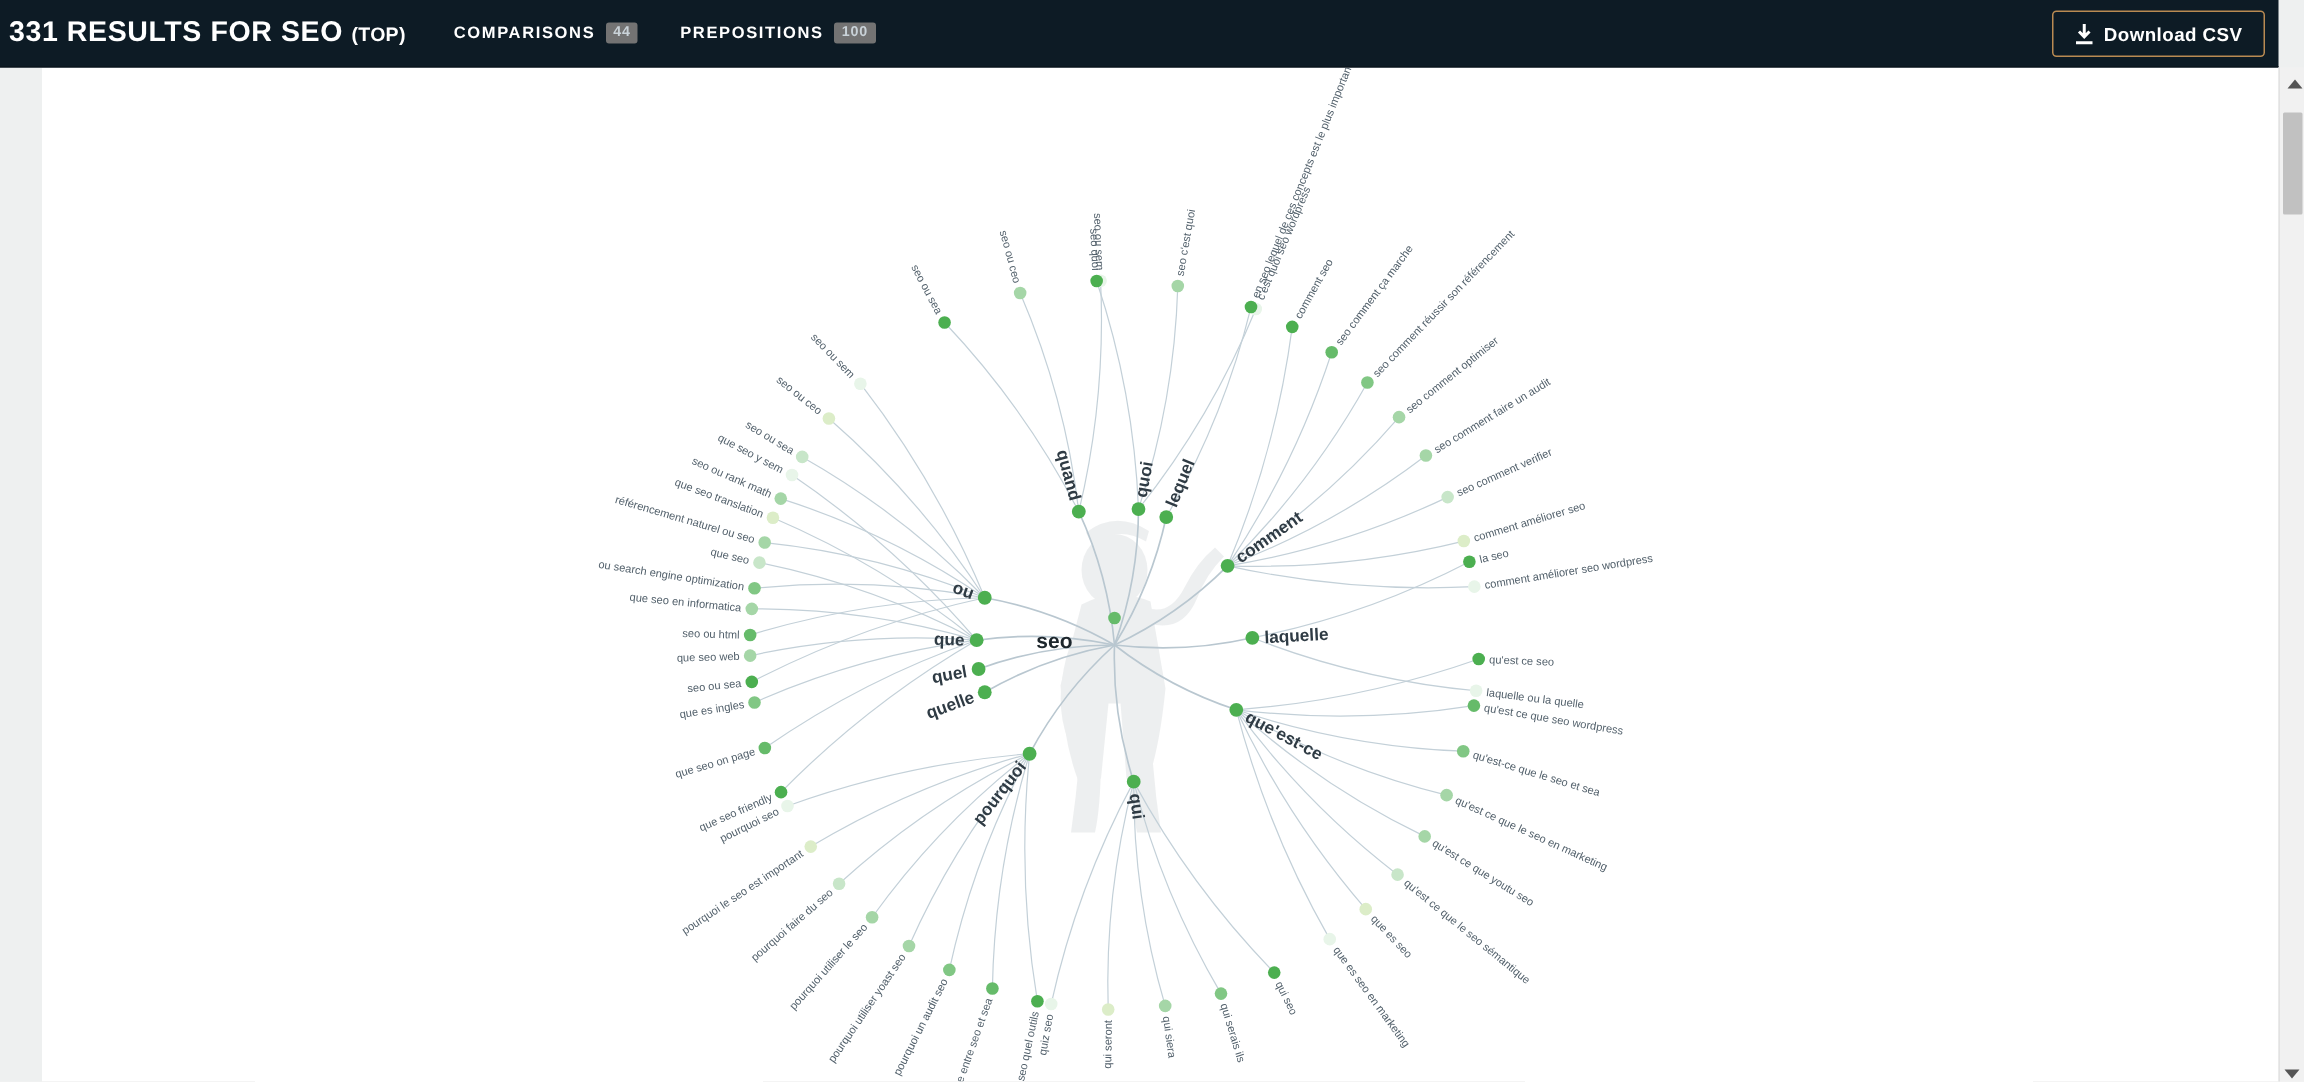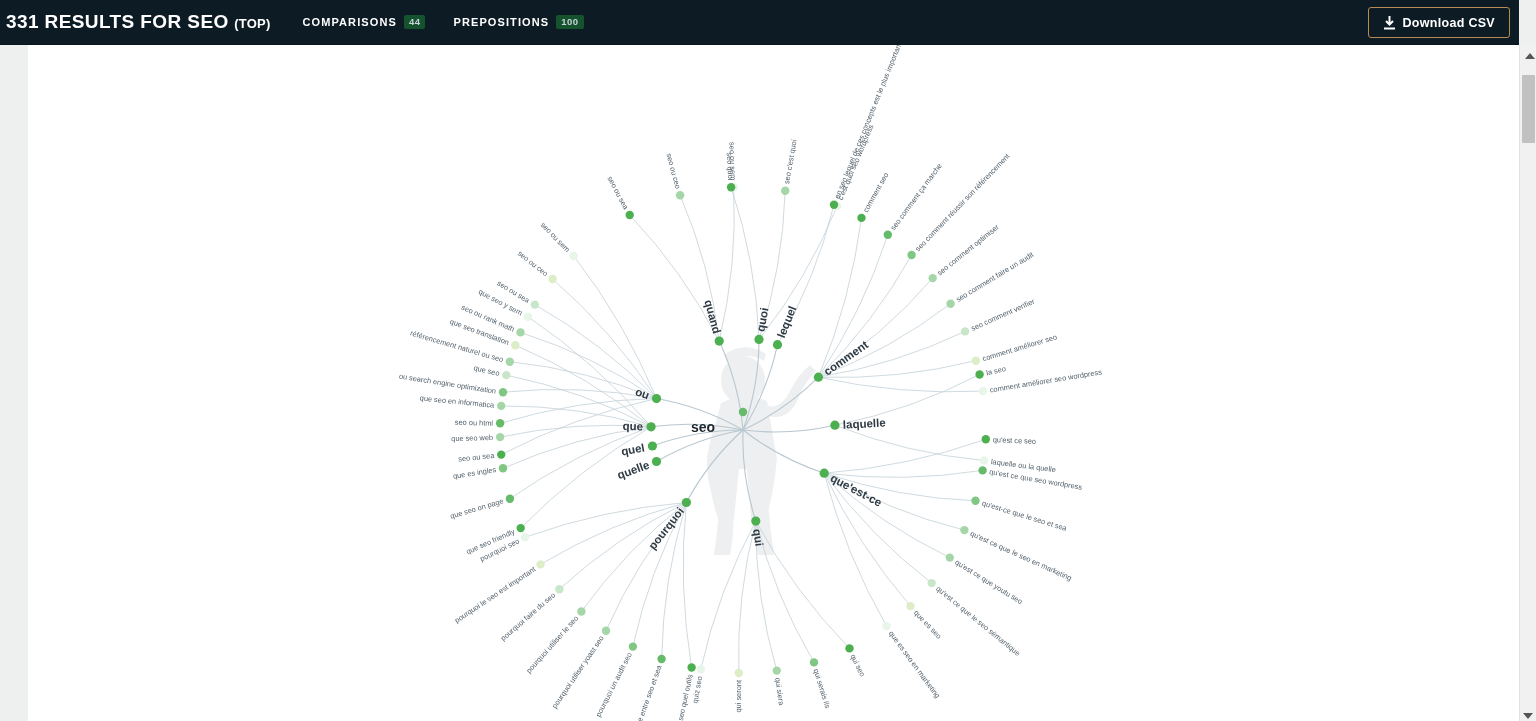"44" .tab-badge { background: #14532d -> #737373 }
